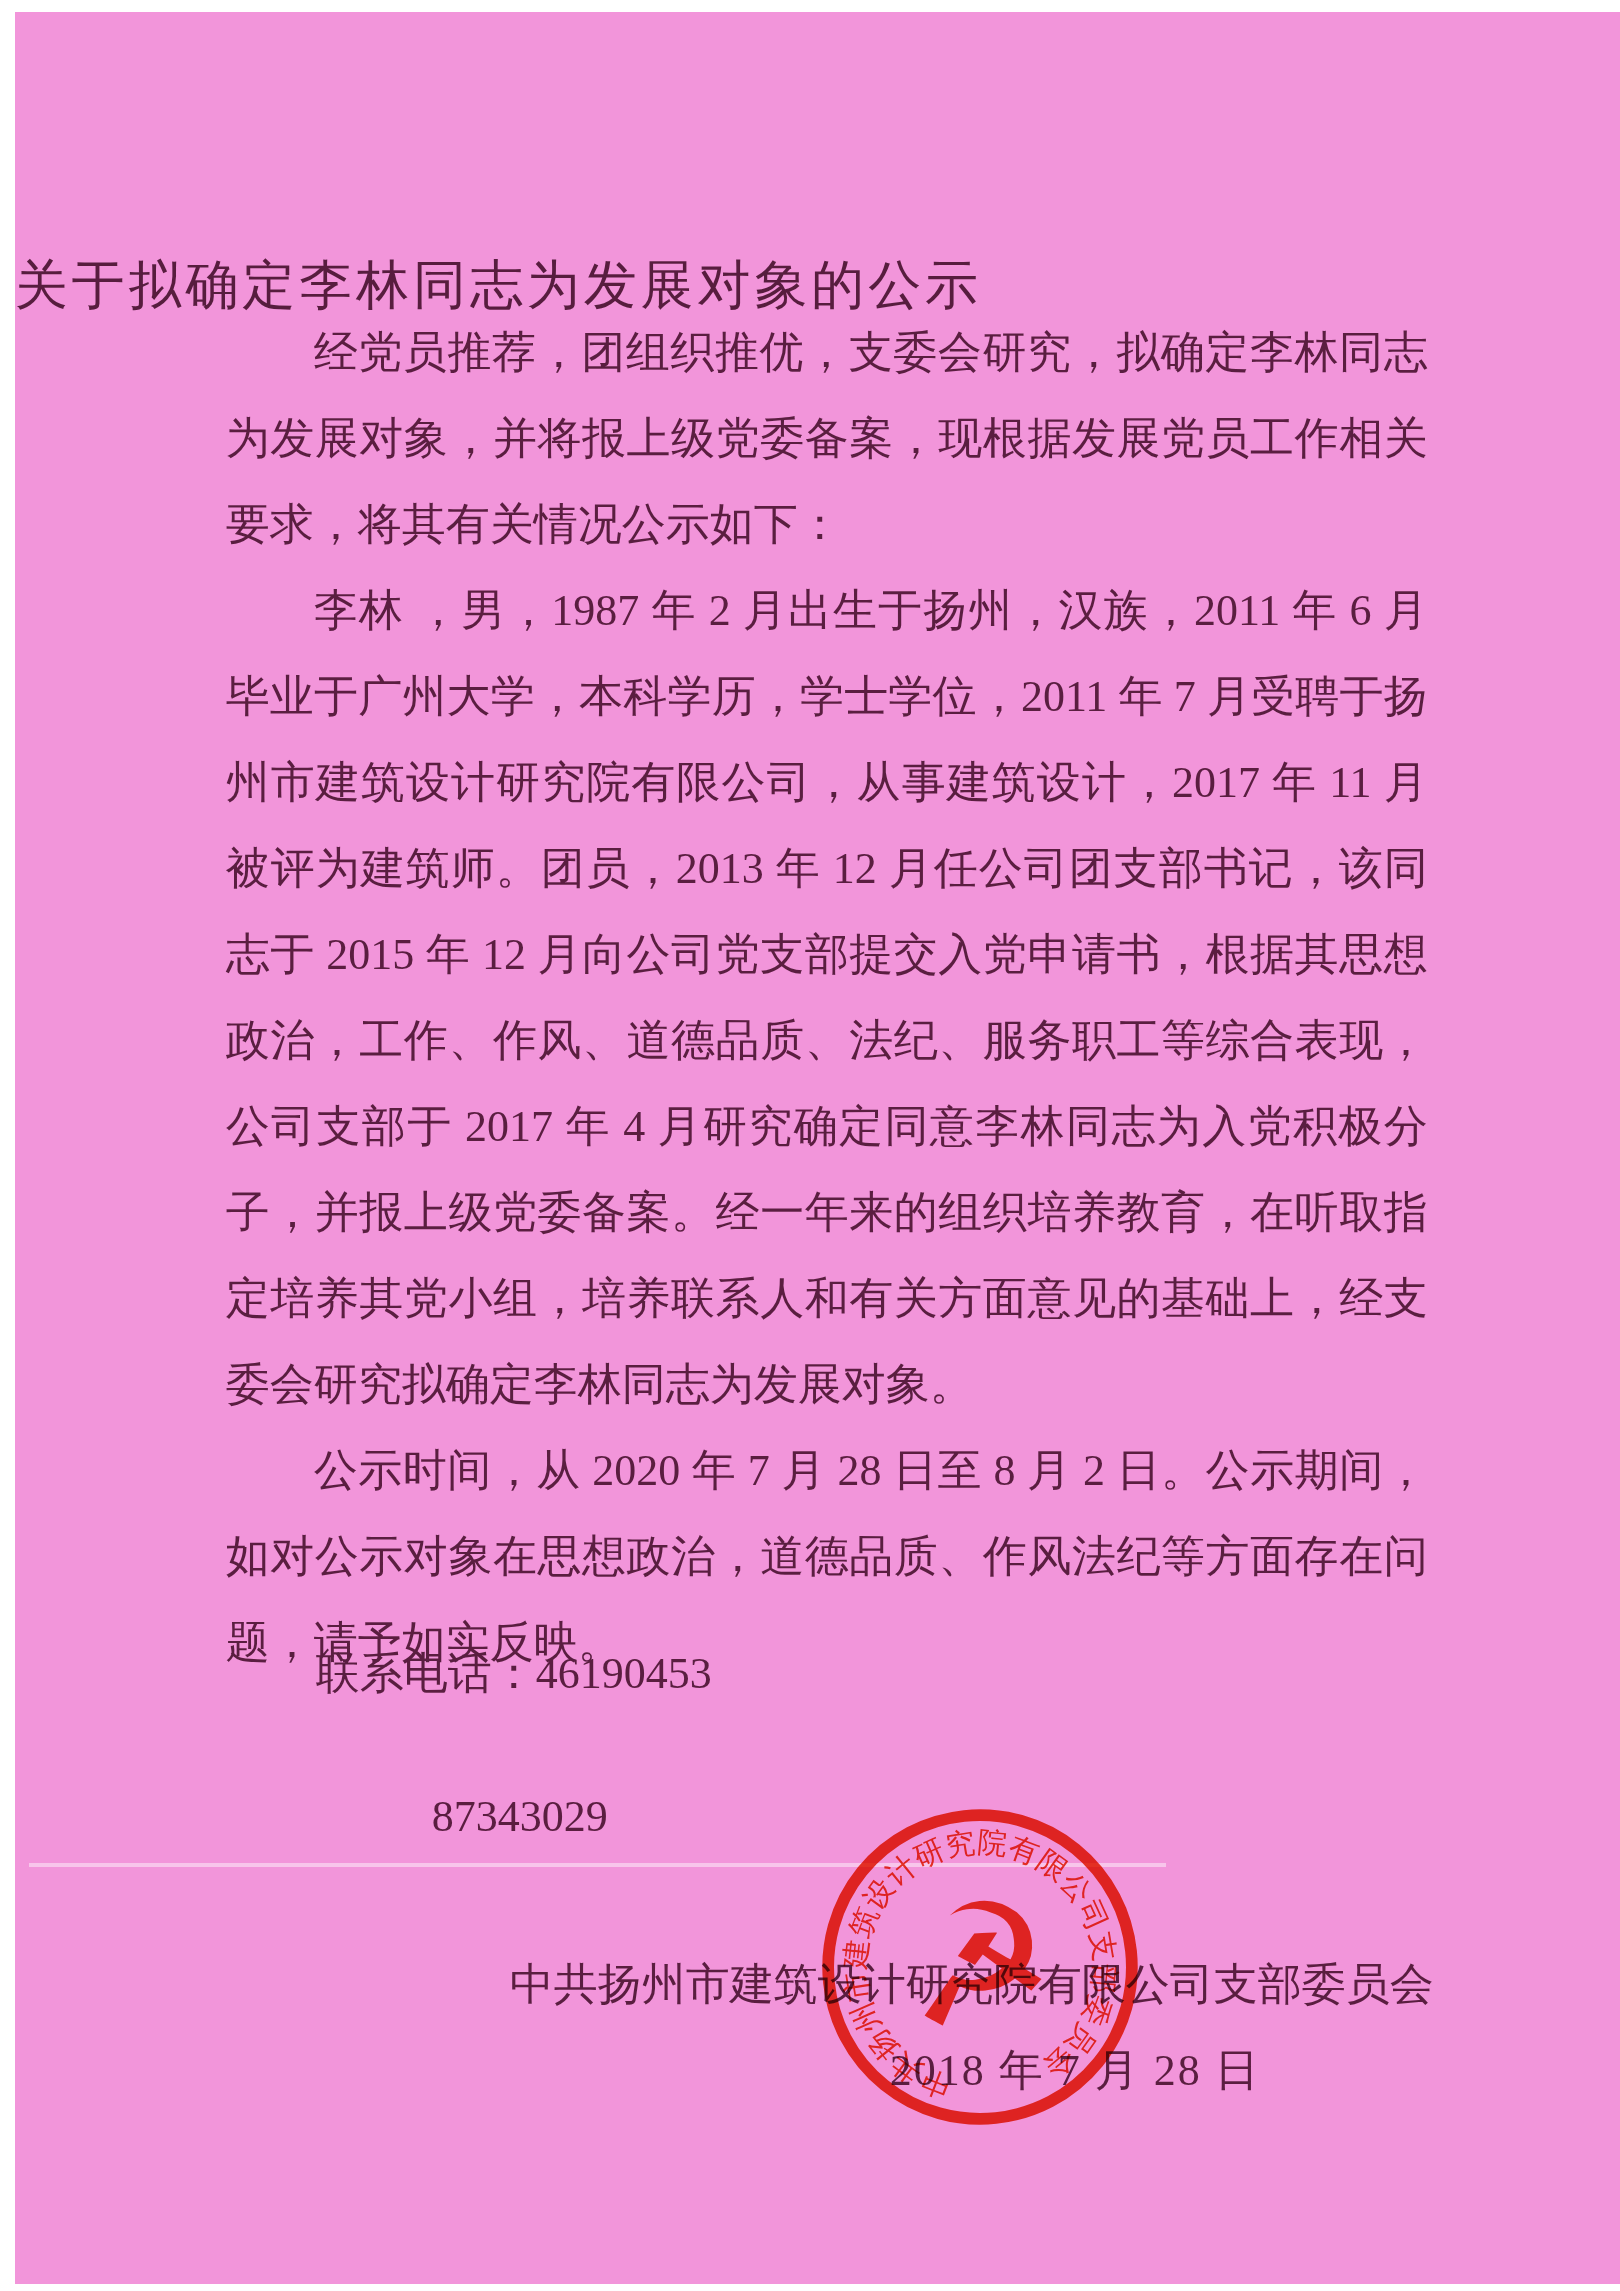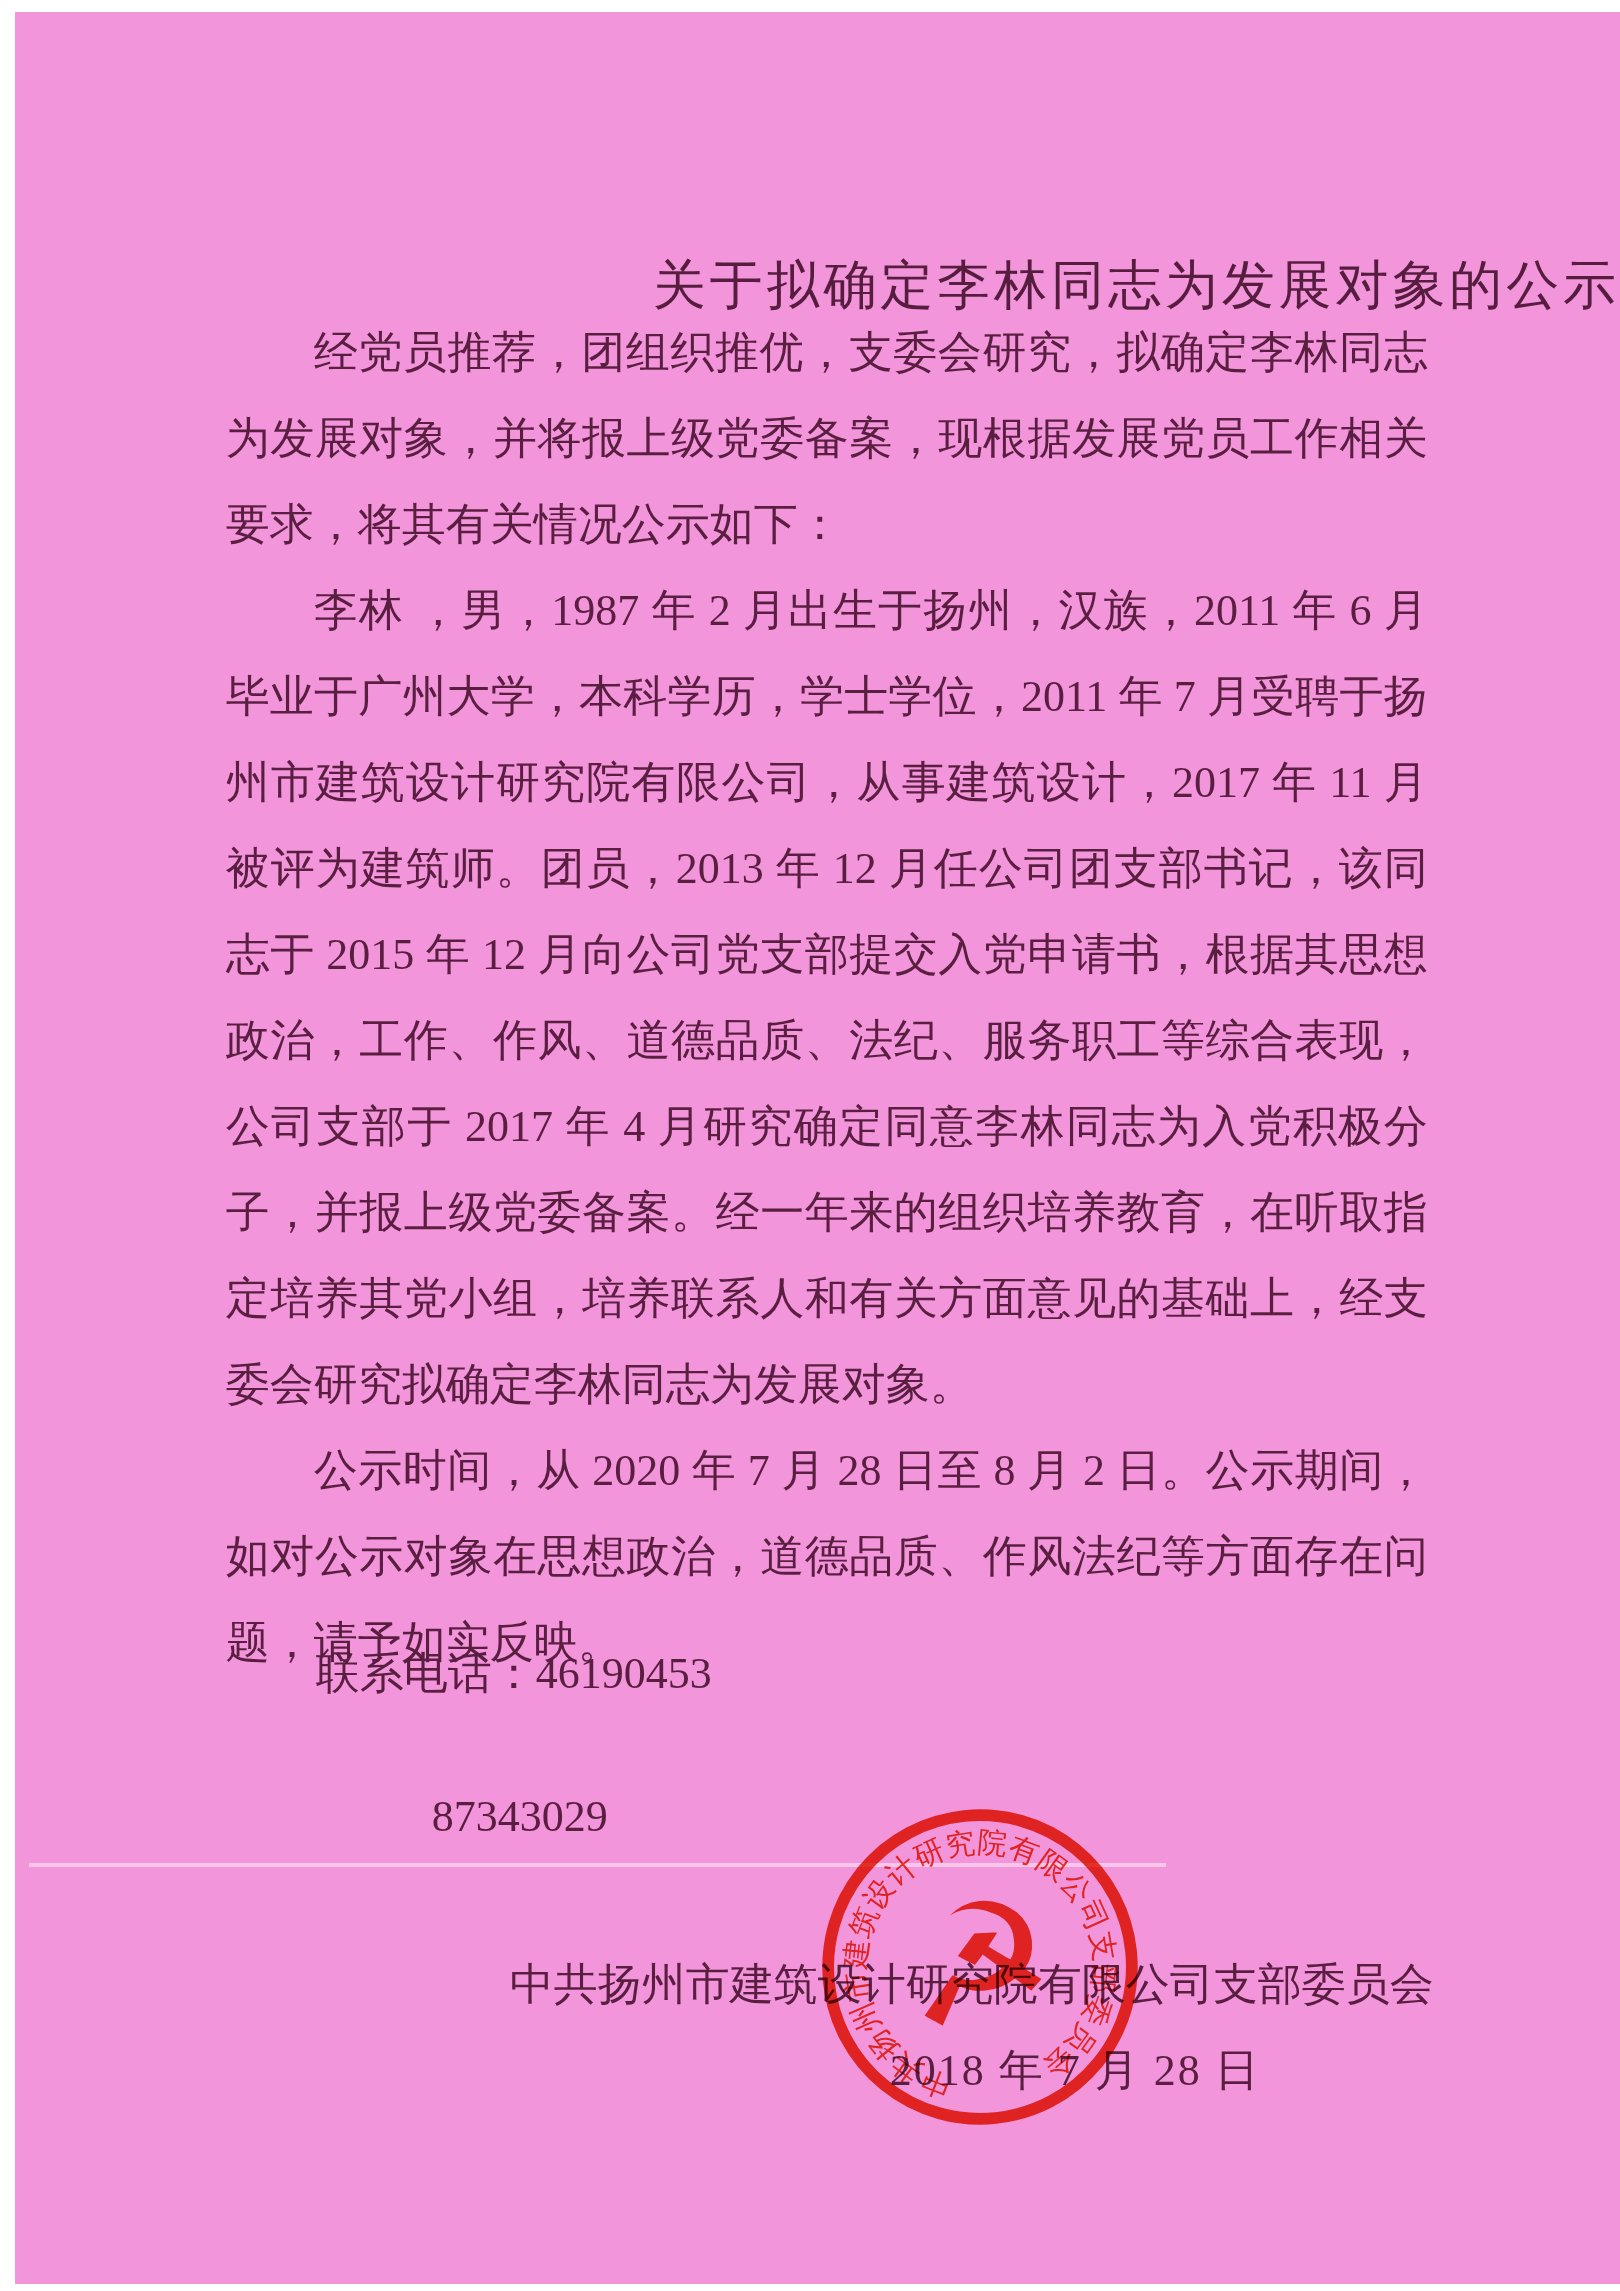"关于拟确定李林同志为发展对象的公示" .title { text-align: right -> left }
